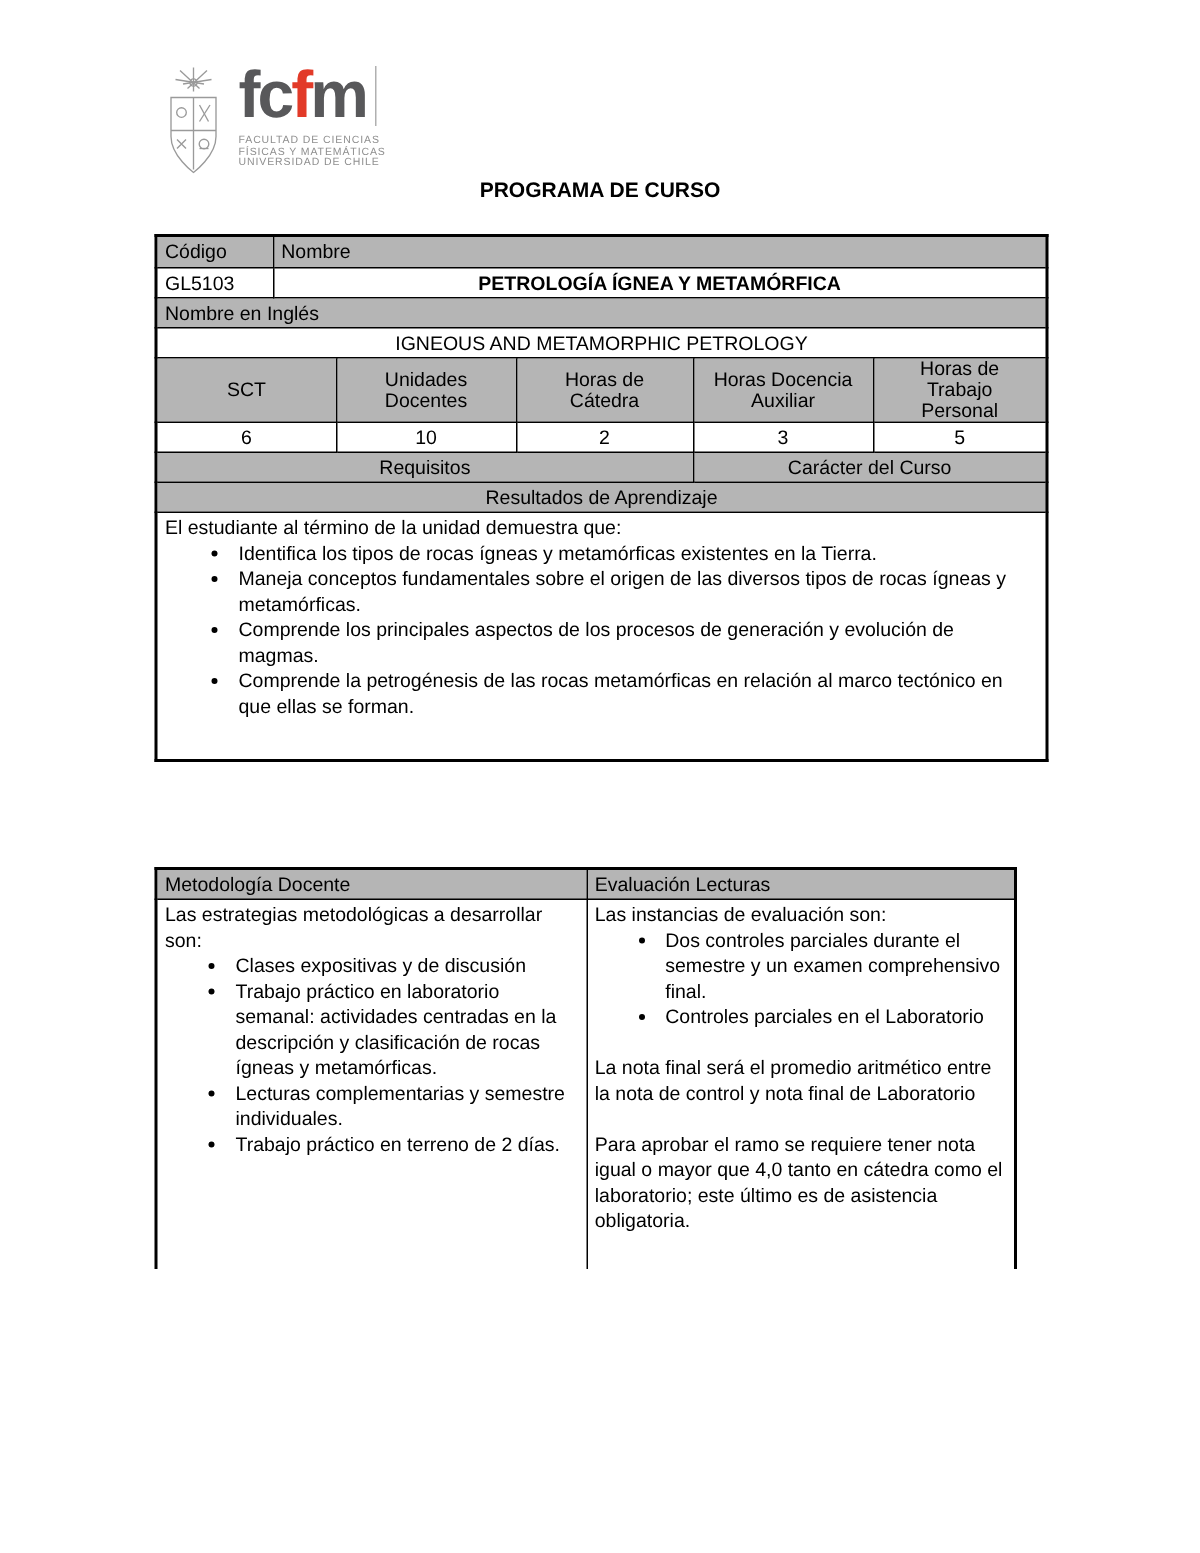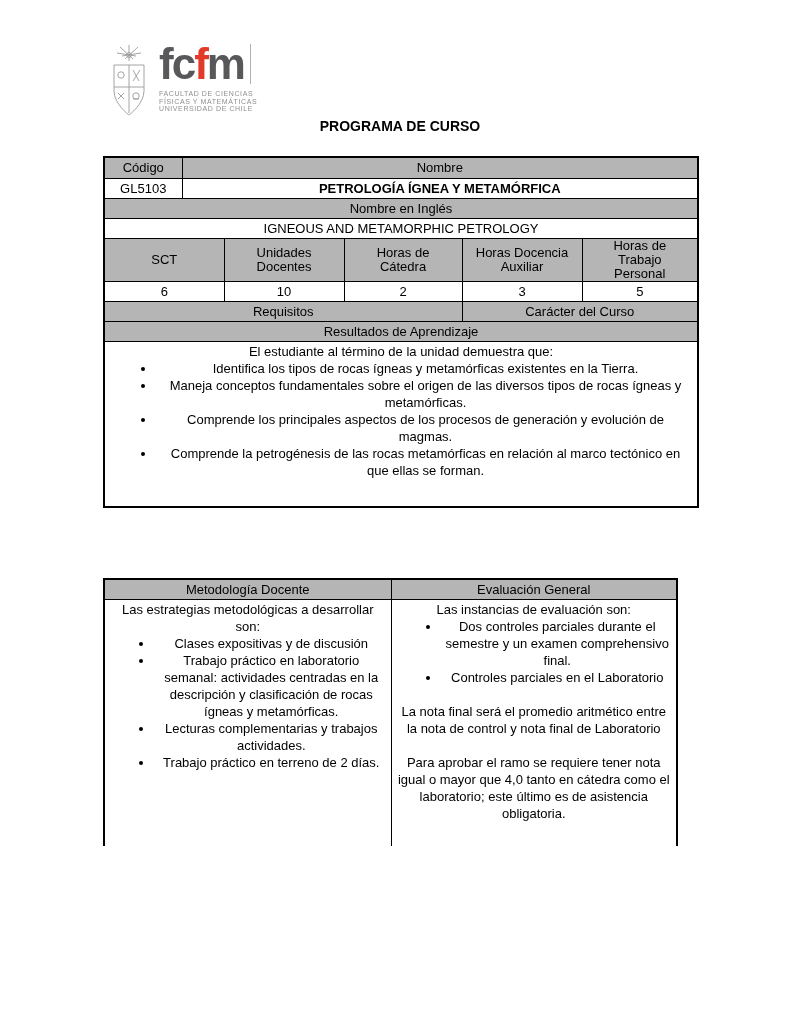"Código" td { text-align: center -> none }
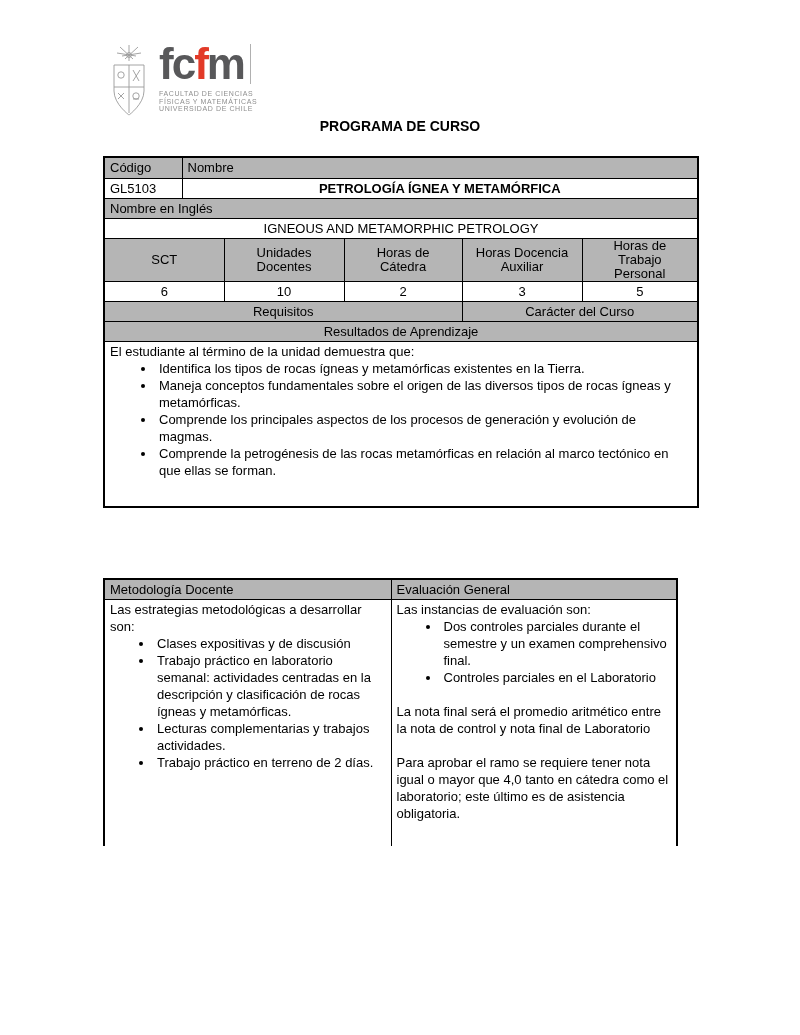"Evaluación General" td.gray { text: General -> Lecturas }
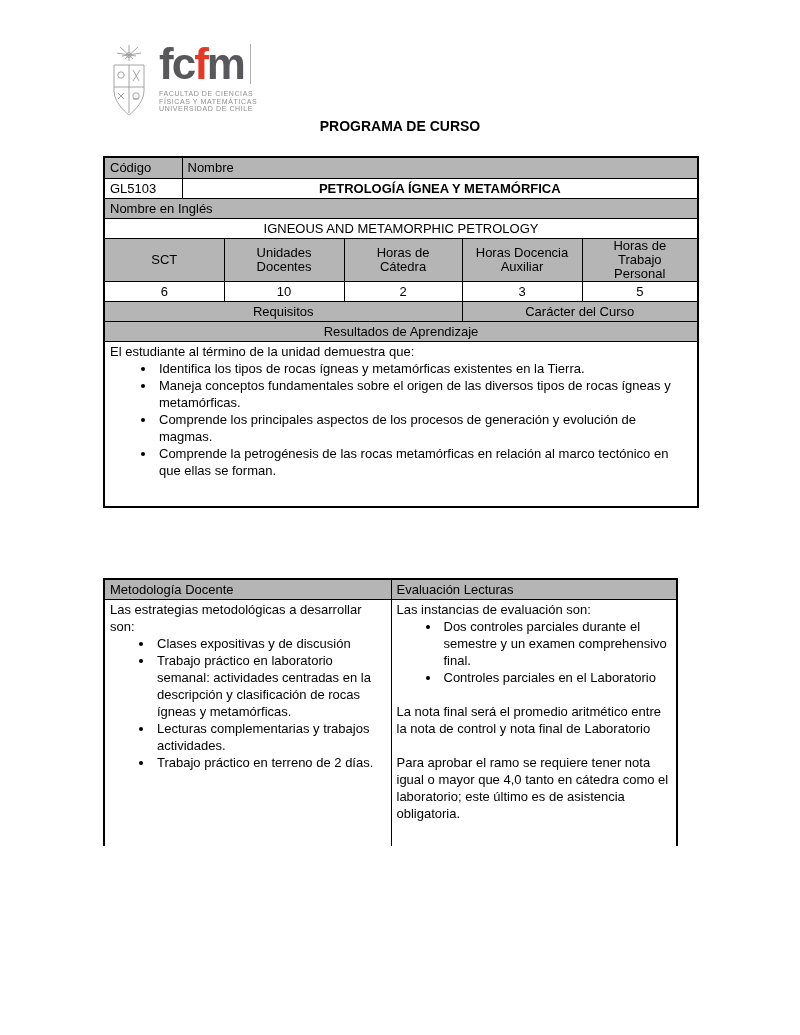"Lecturas complementarias y trabajos" li { text: trabajos actividades -> semestre individuales }
